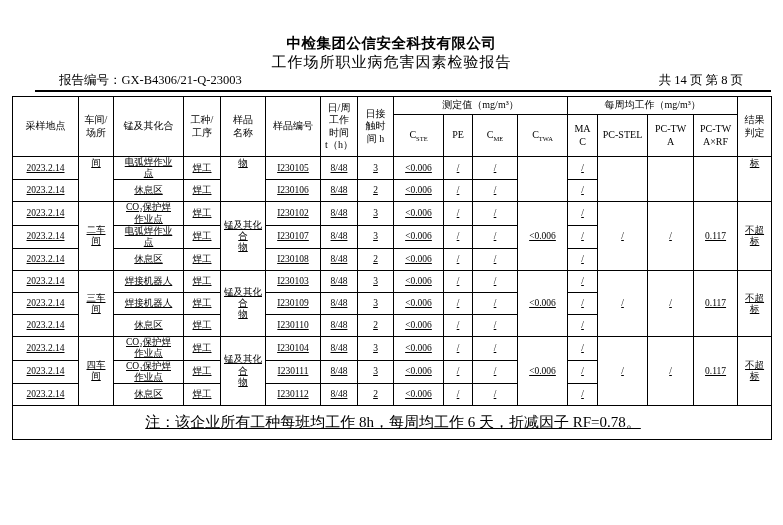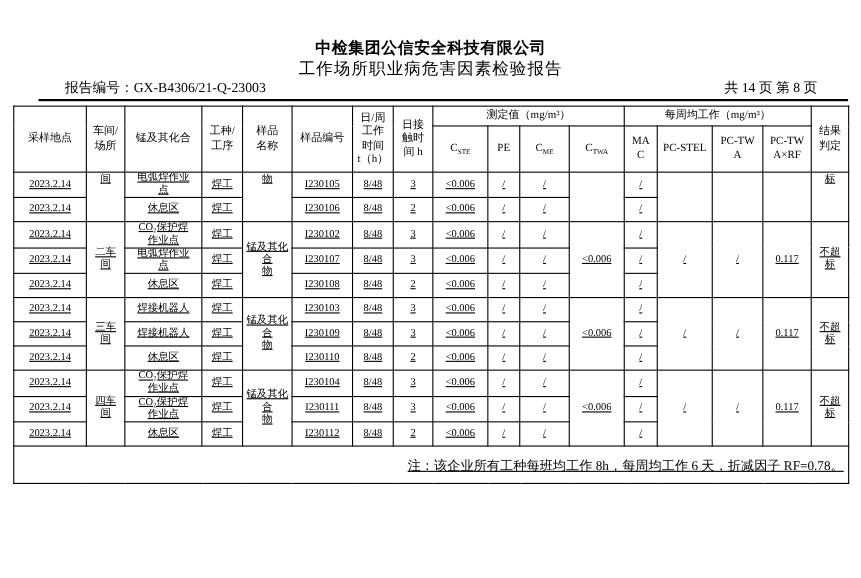"注：该企业所有工种每班均工作 8h，每周均工作 6 天，折减因子" td.note { font-size: 12px -> 15px; text-align: right -> center }
